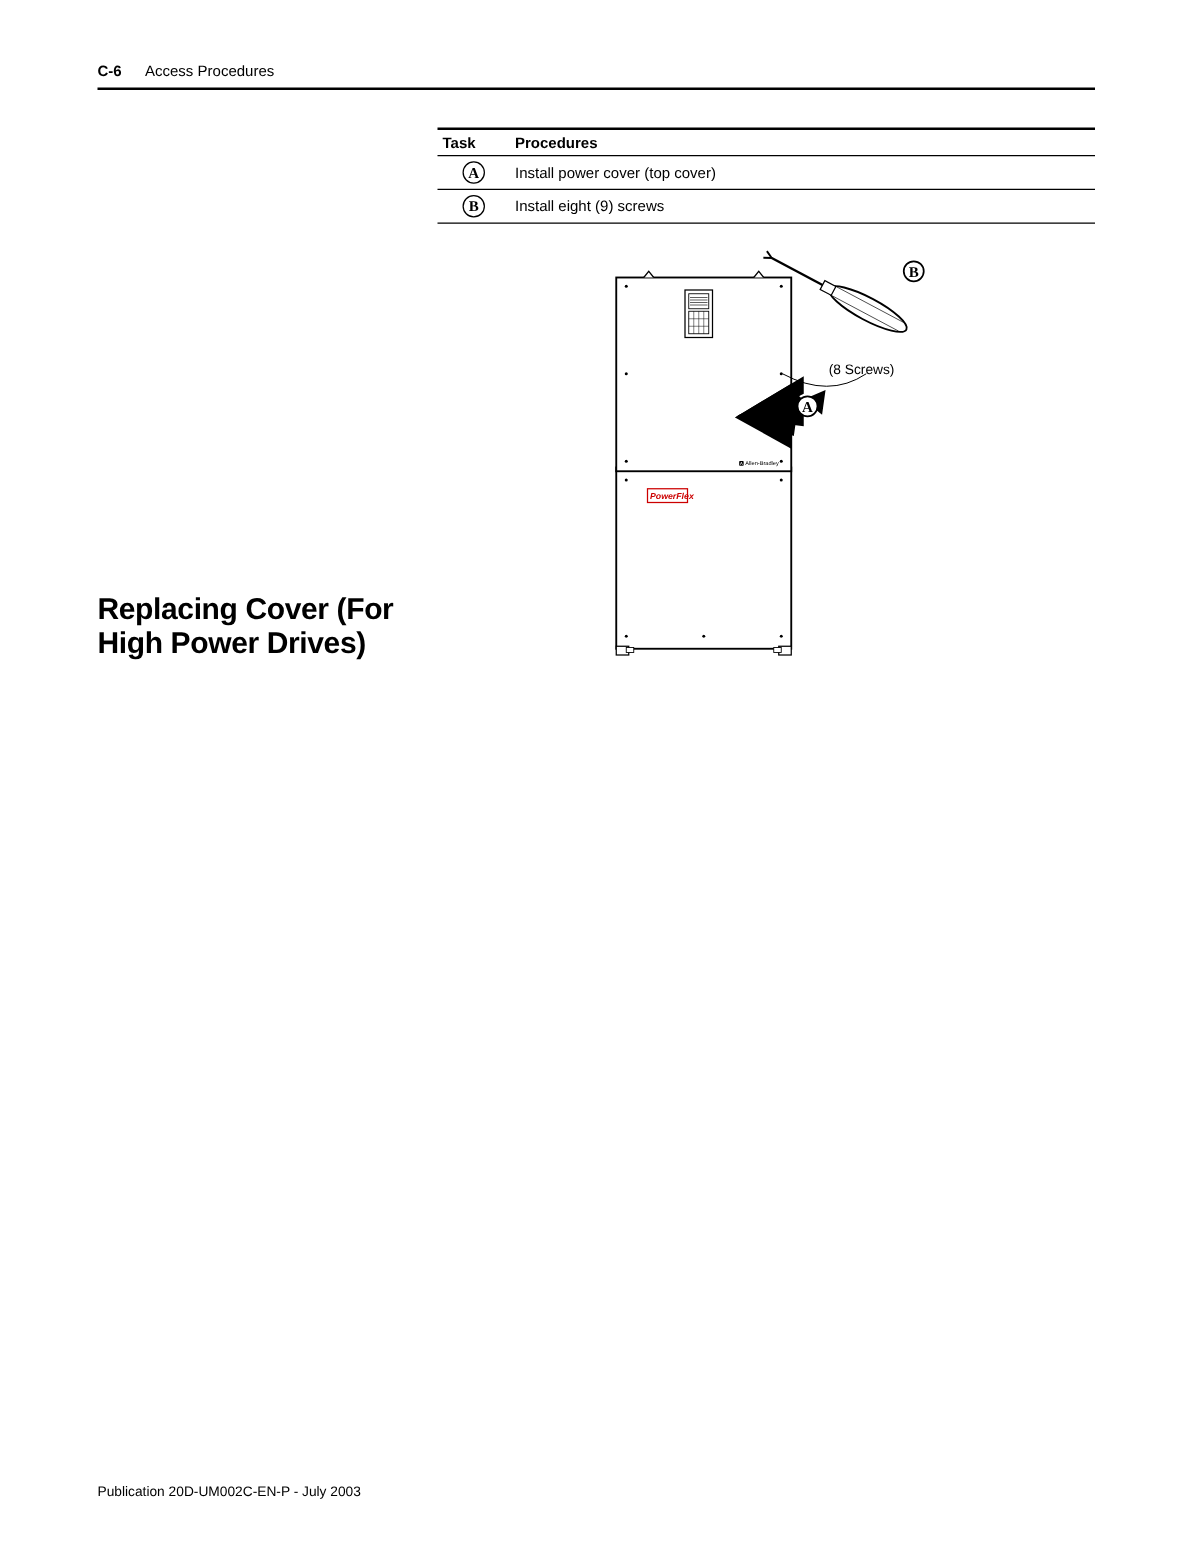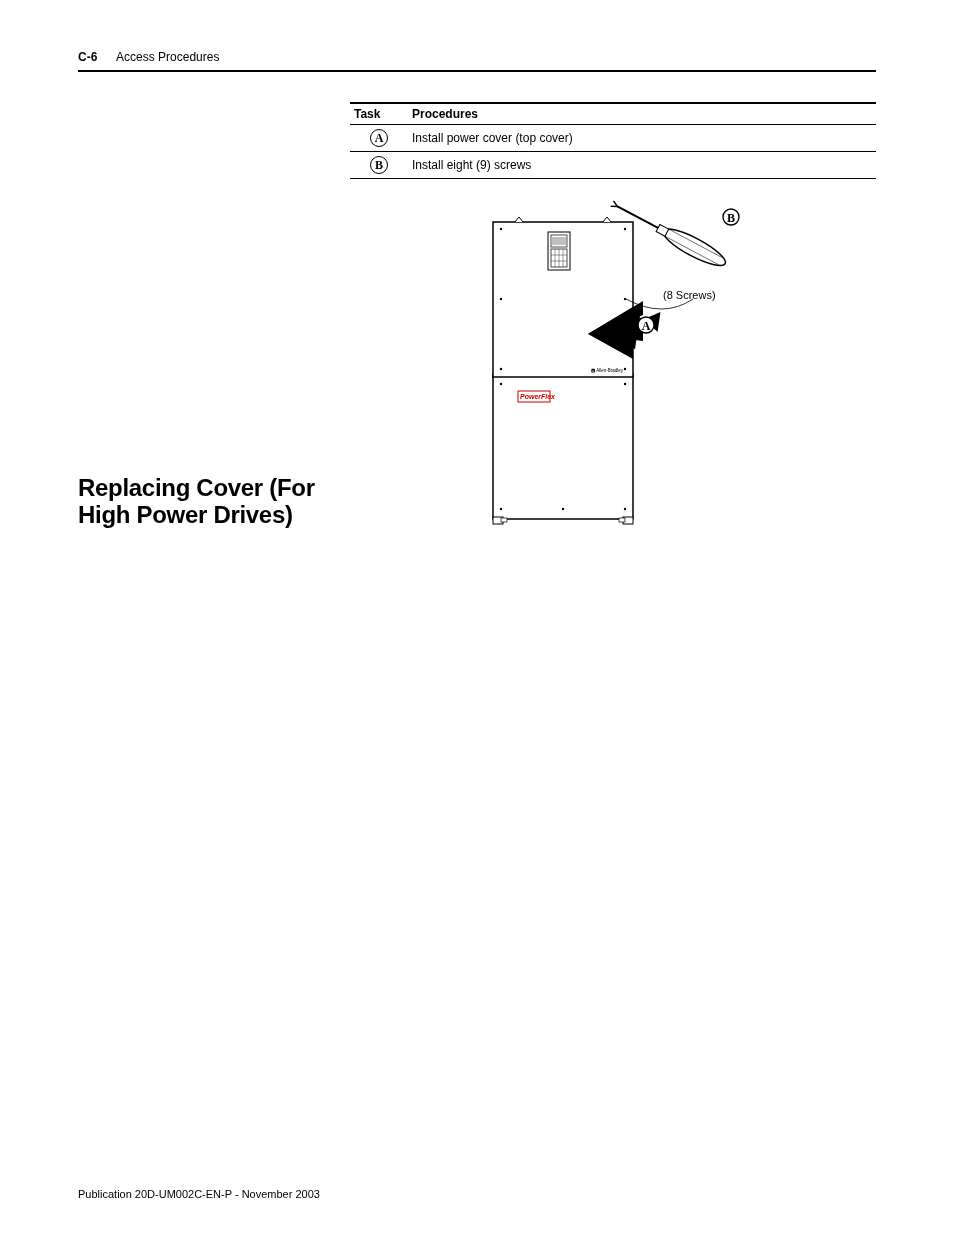"Publication 20D-UM002C-EN-P - November" div.footer { text: November -> July }
